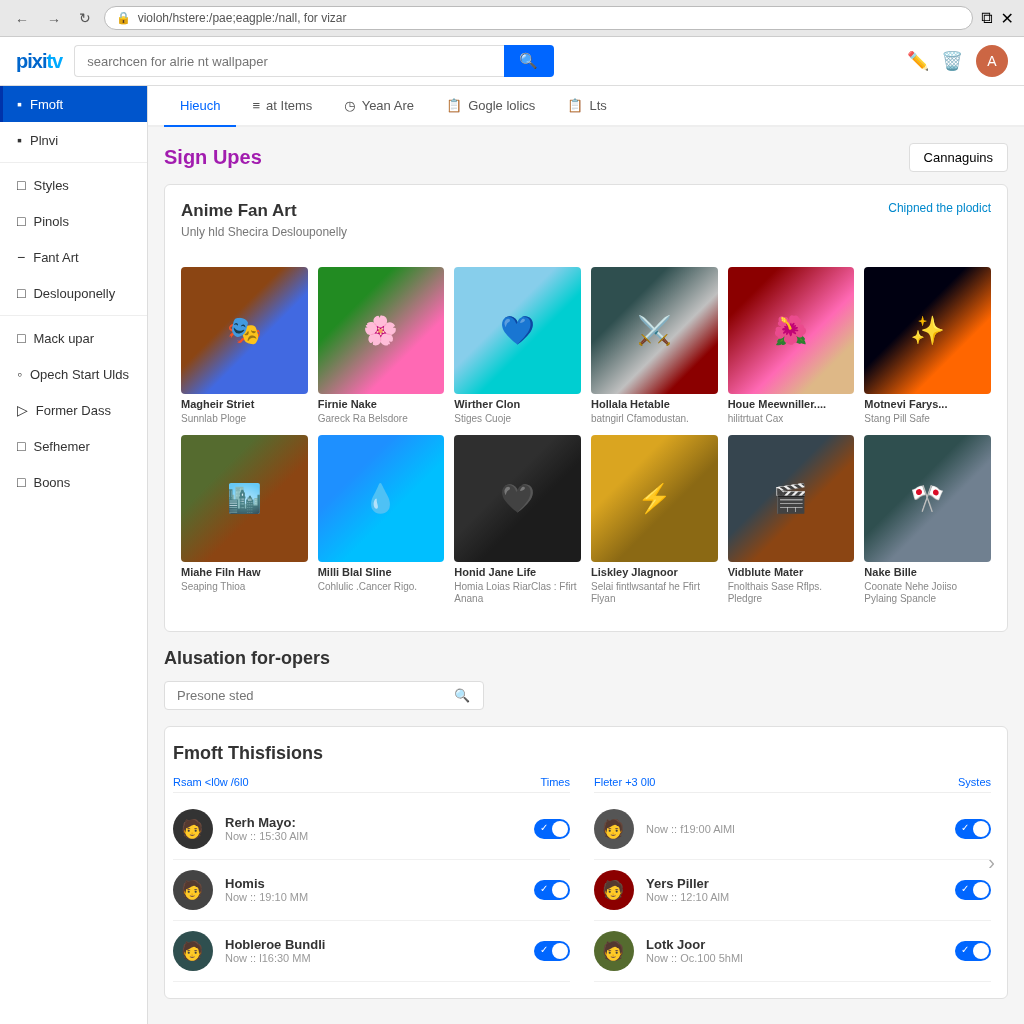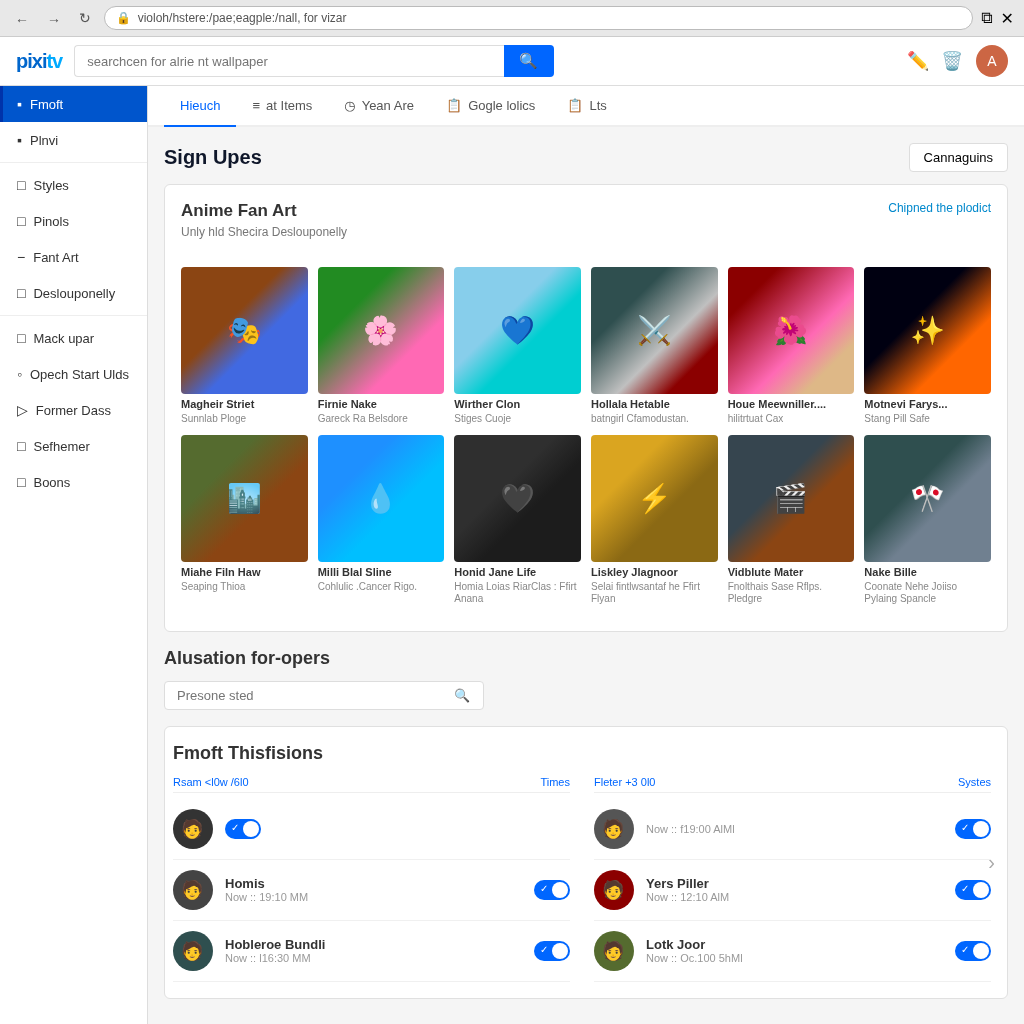"Sign Upes" .section-title { color: #0f172a -> #a21caf }
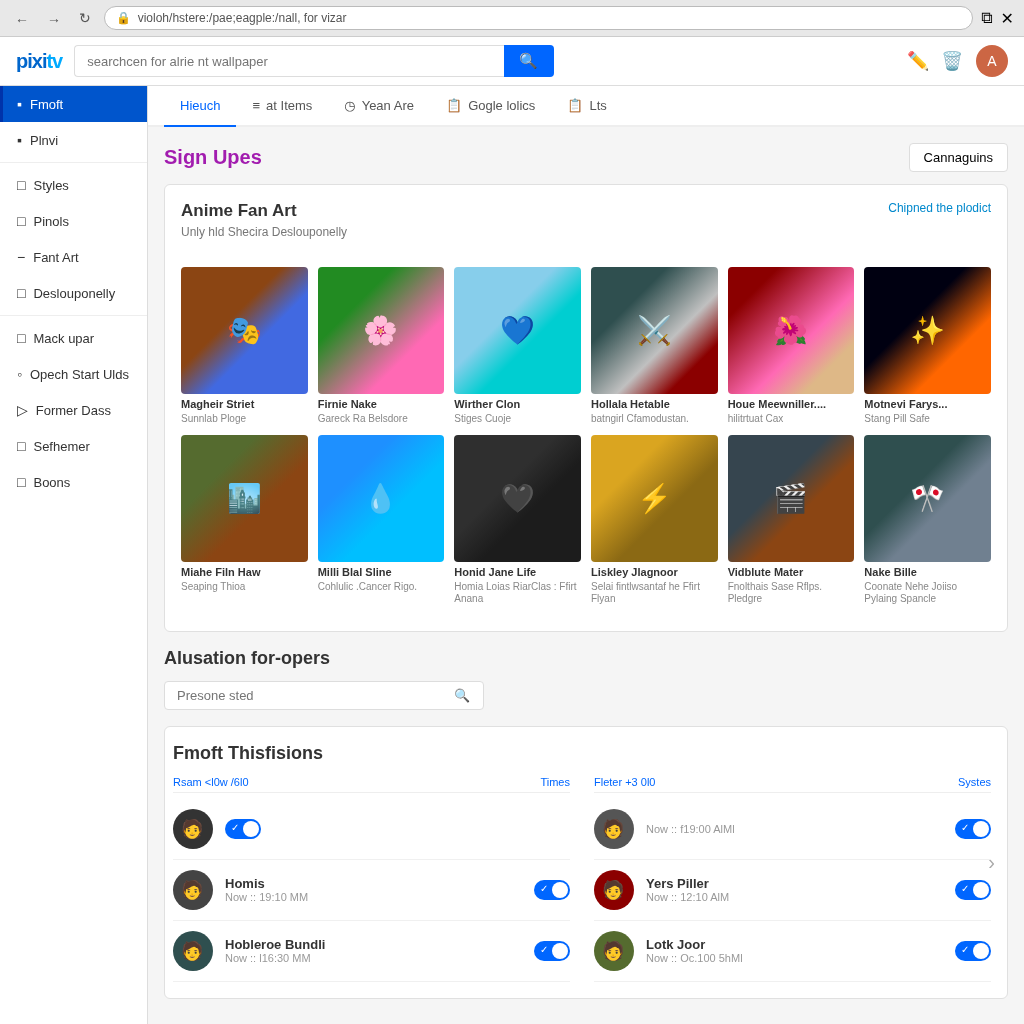"Rerh Mayo:" div.notif-info { html: none -> <div> <div>Rerh Mayo:</div> <div>Now :: 15:30 AlM</div> </div> }
